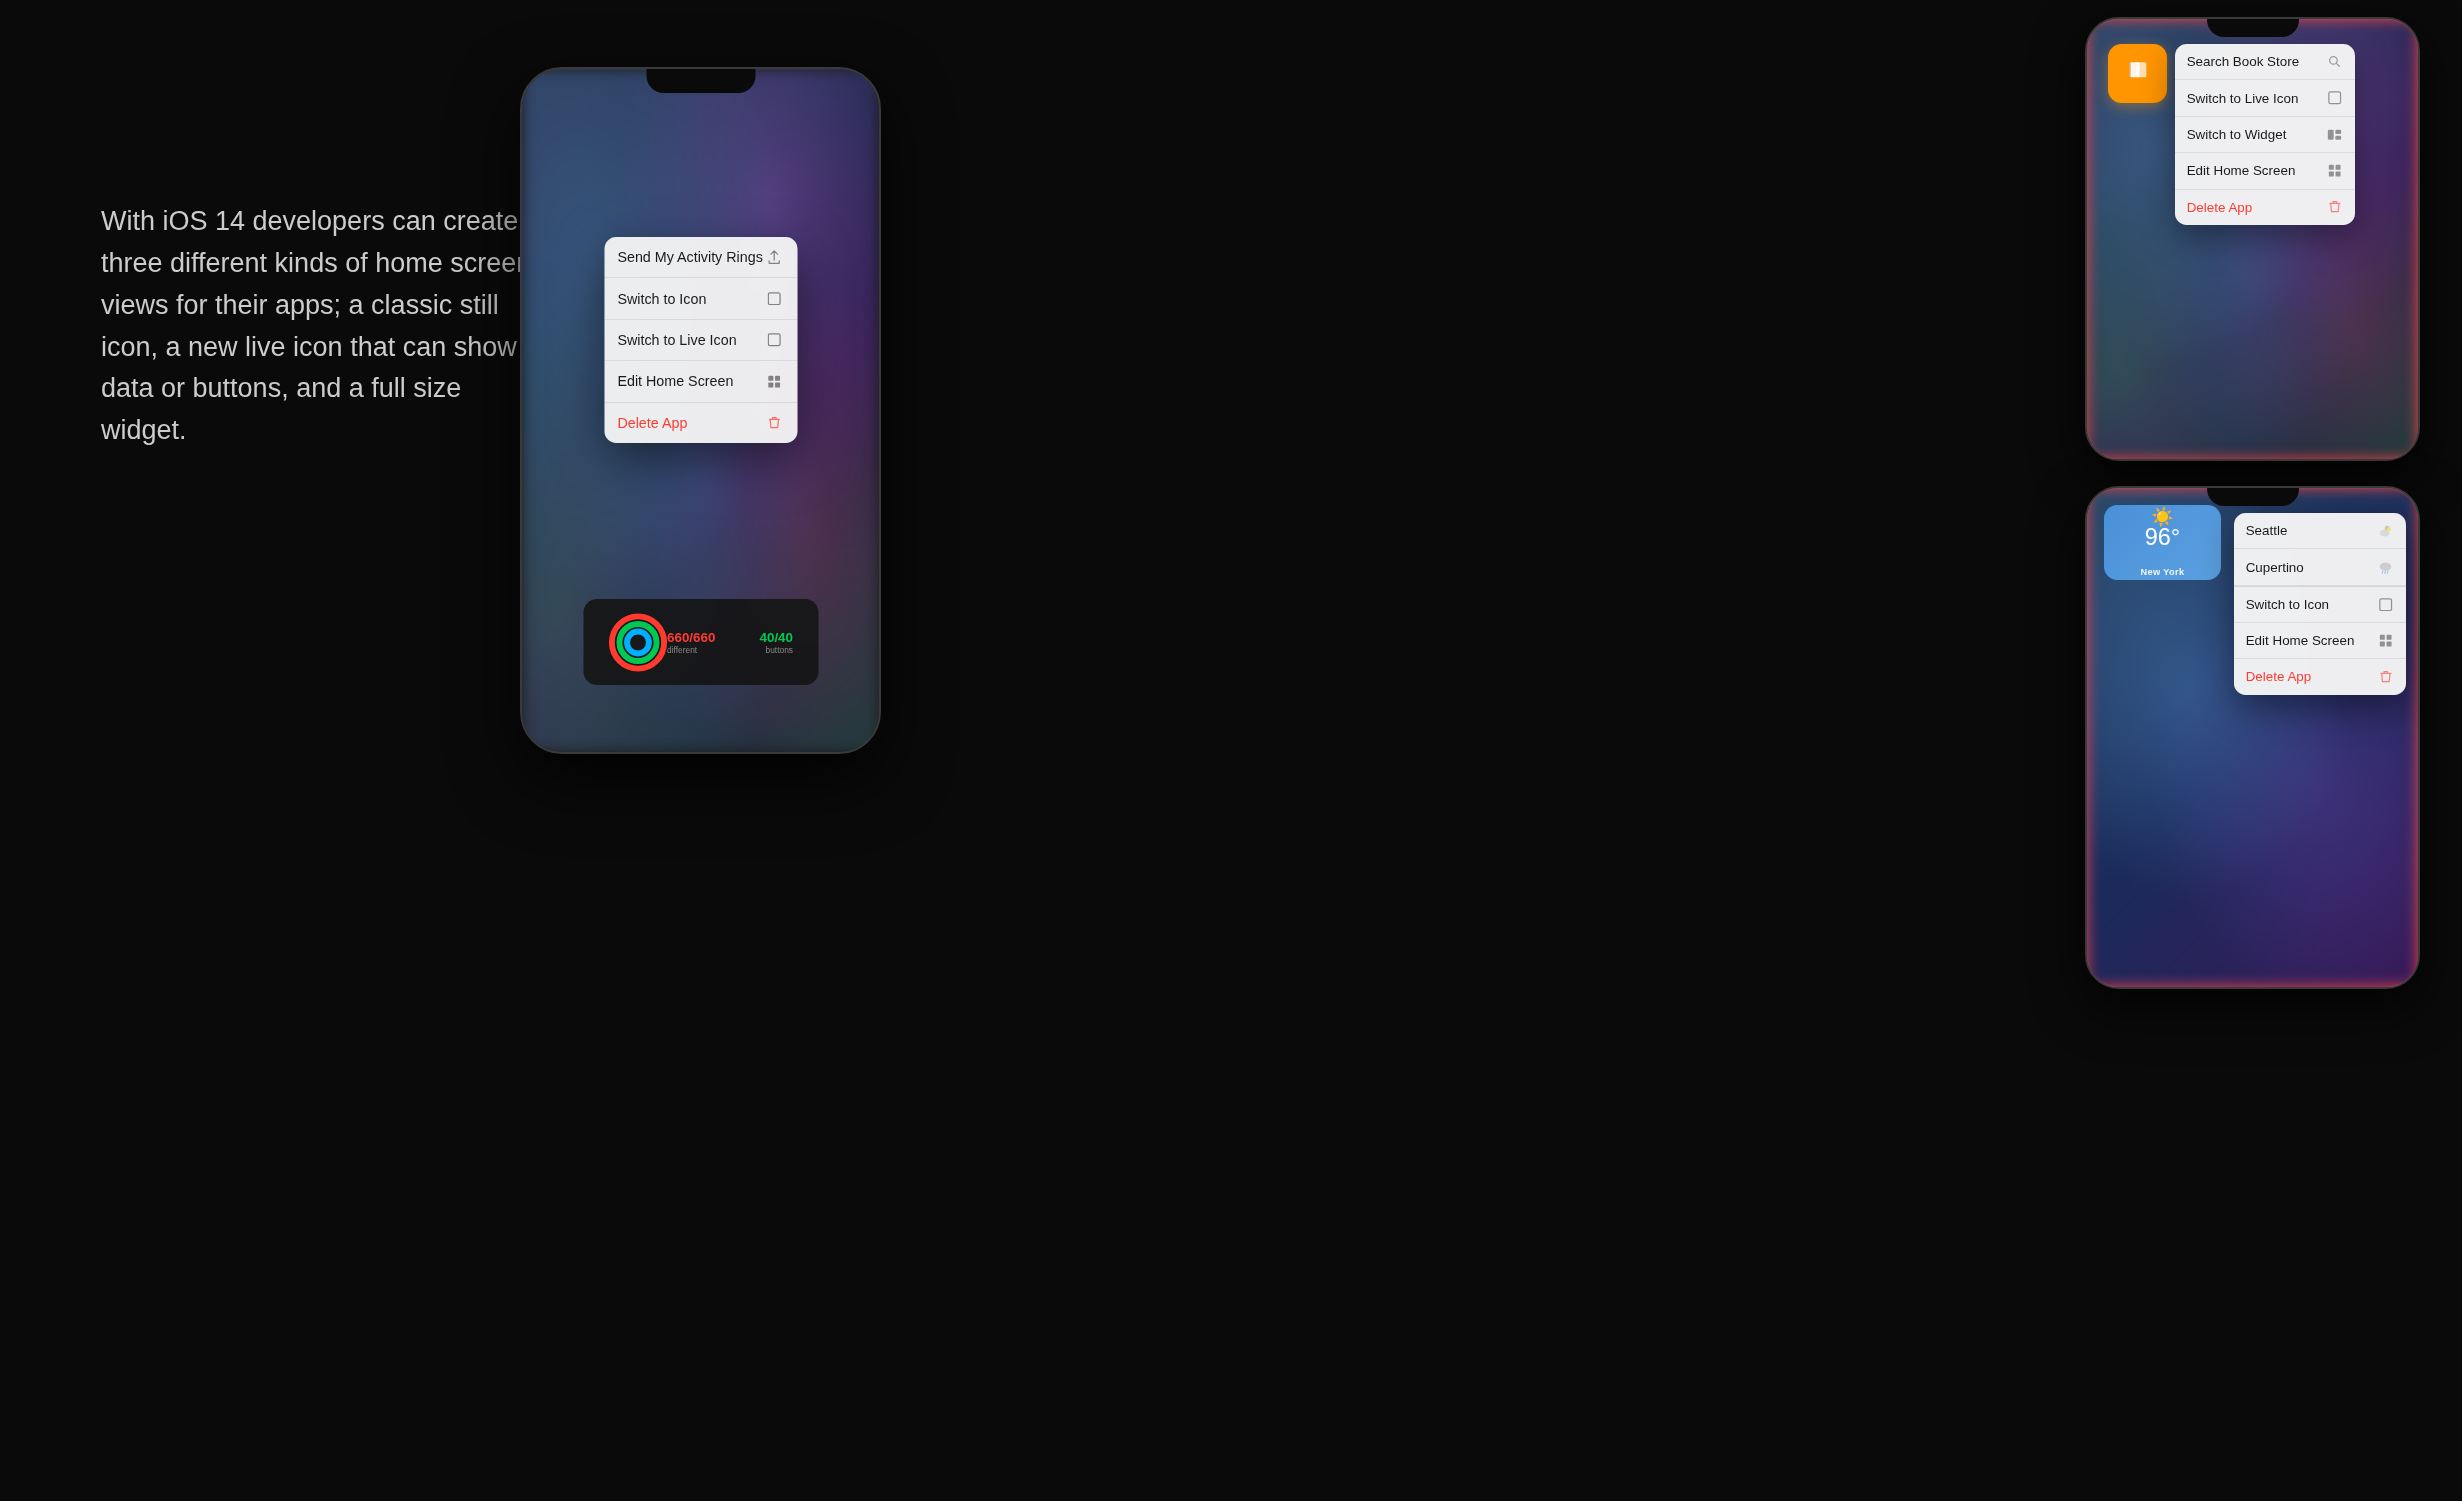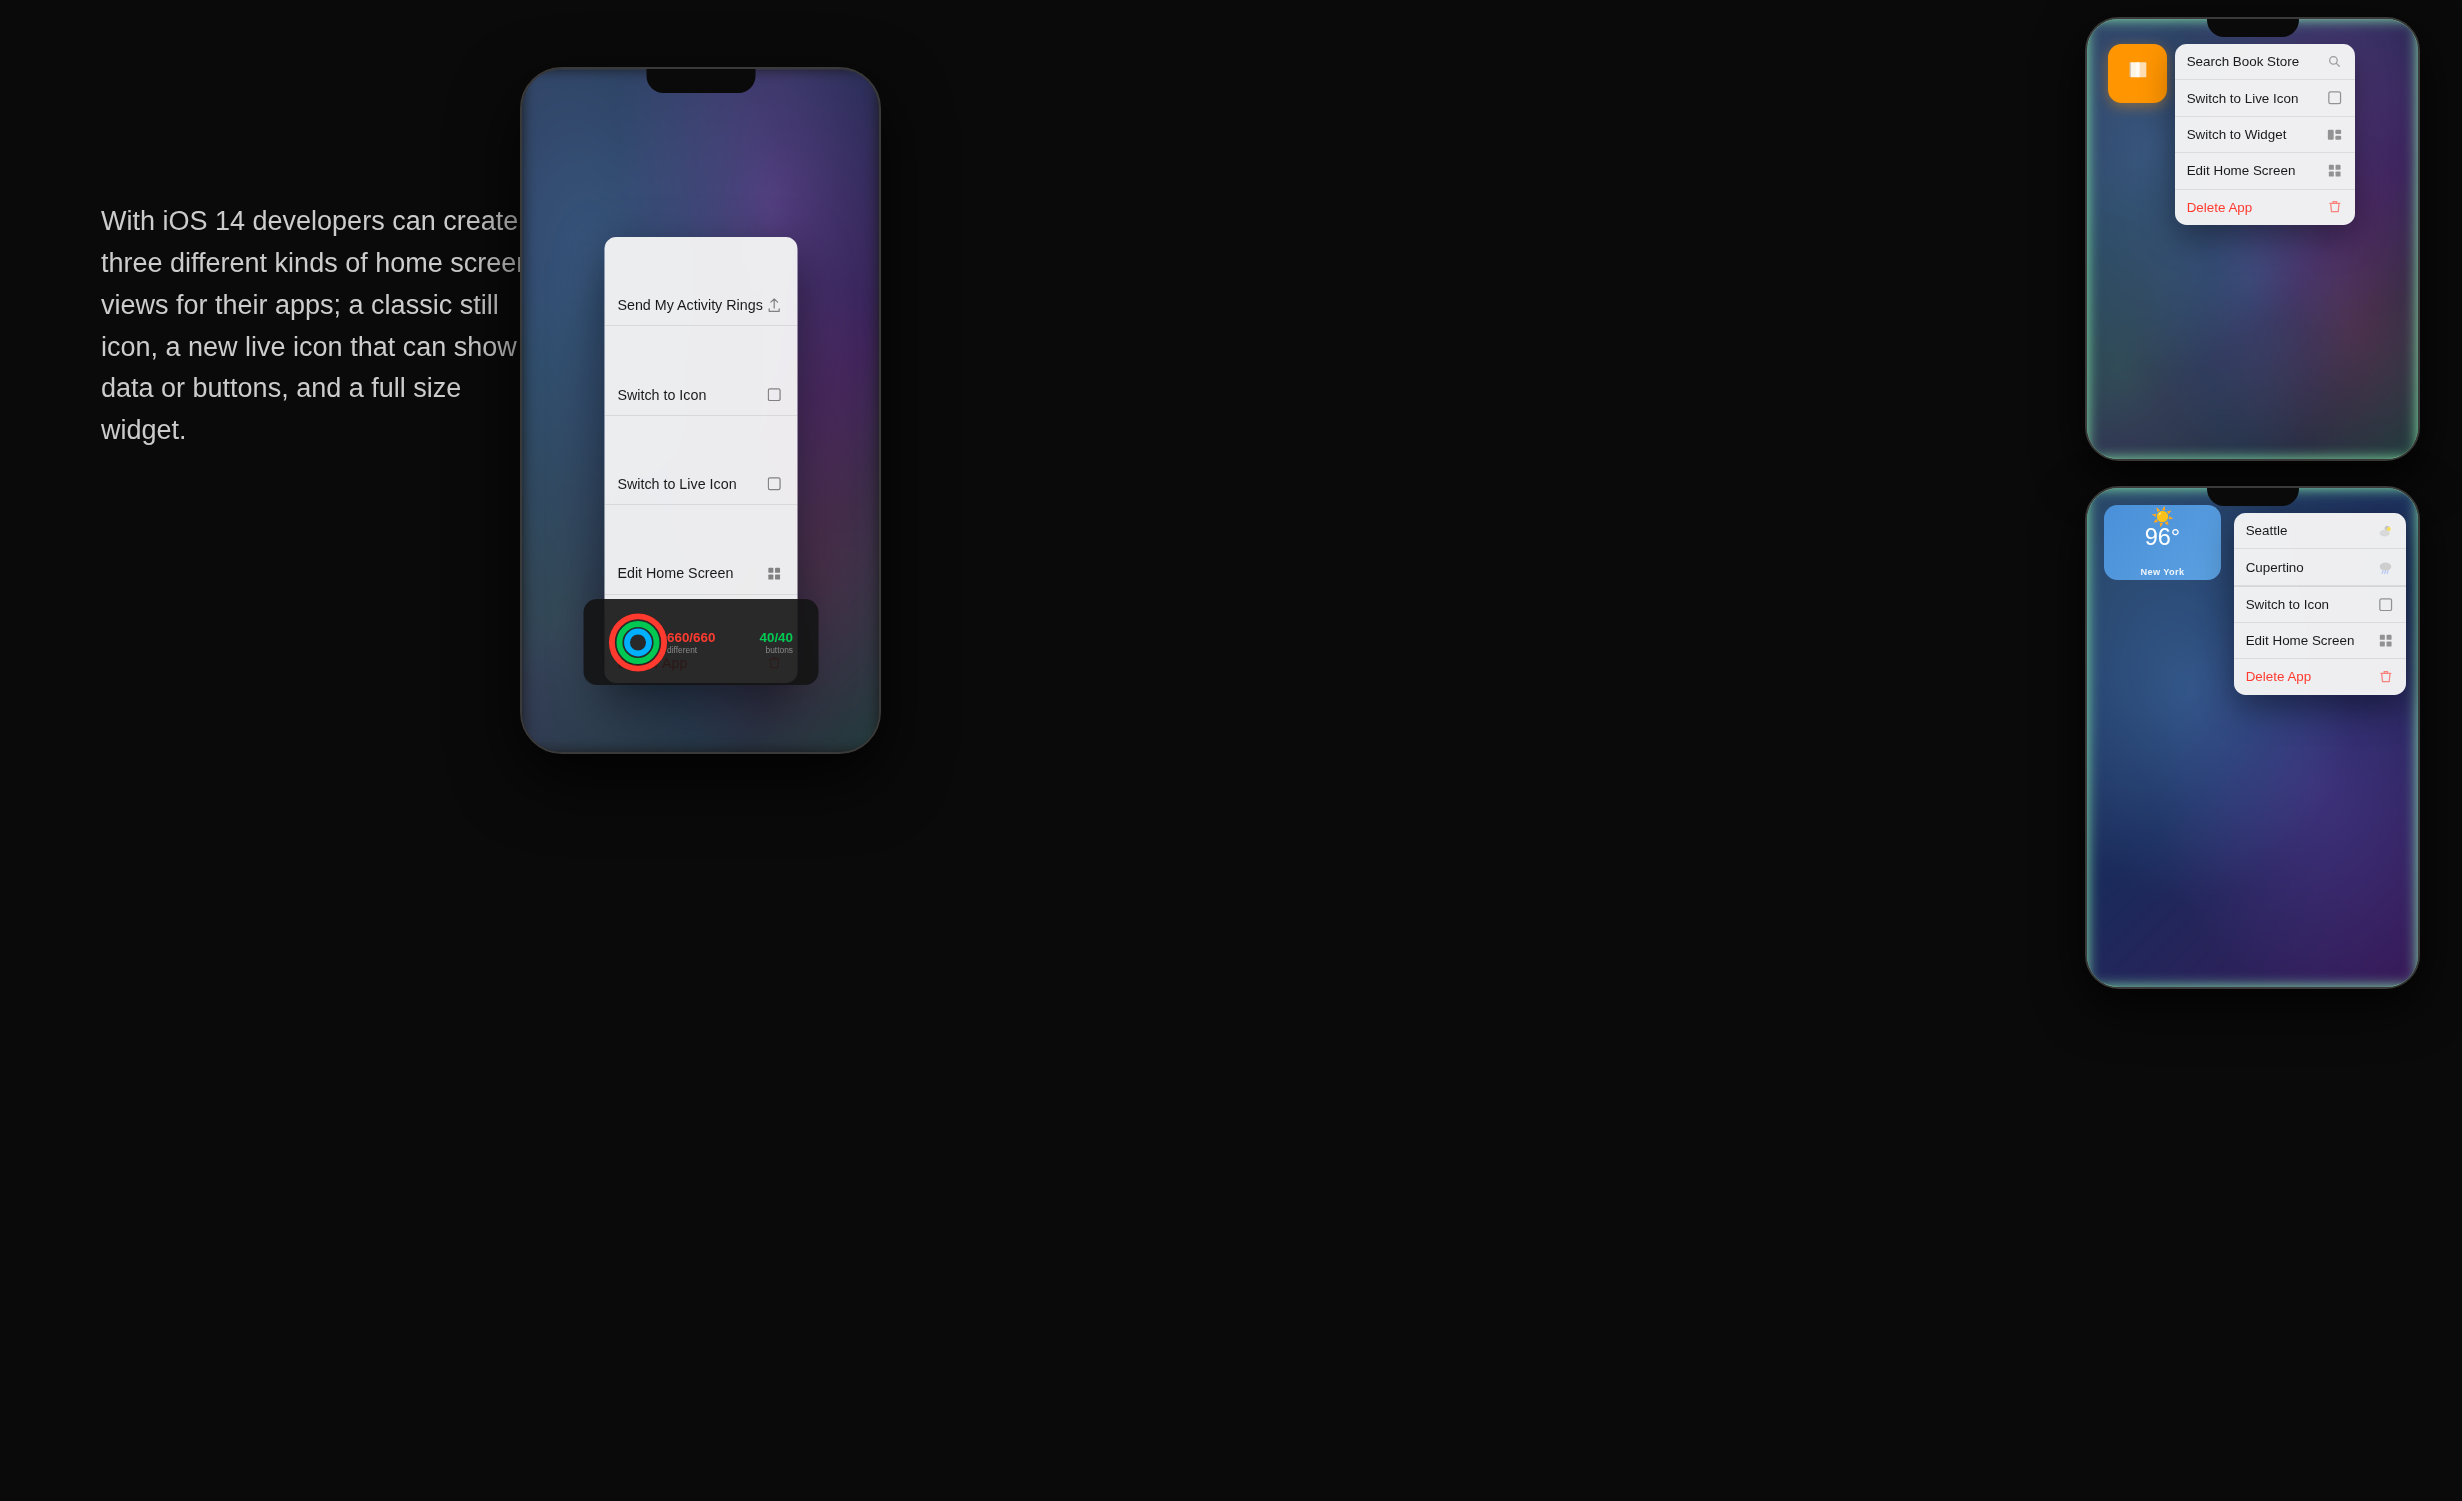"Search Book Store" .phone-frame-small { background: #86efac -> #ef4444 }
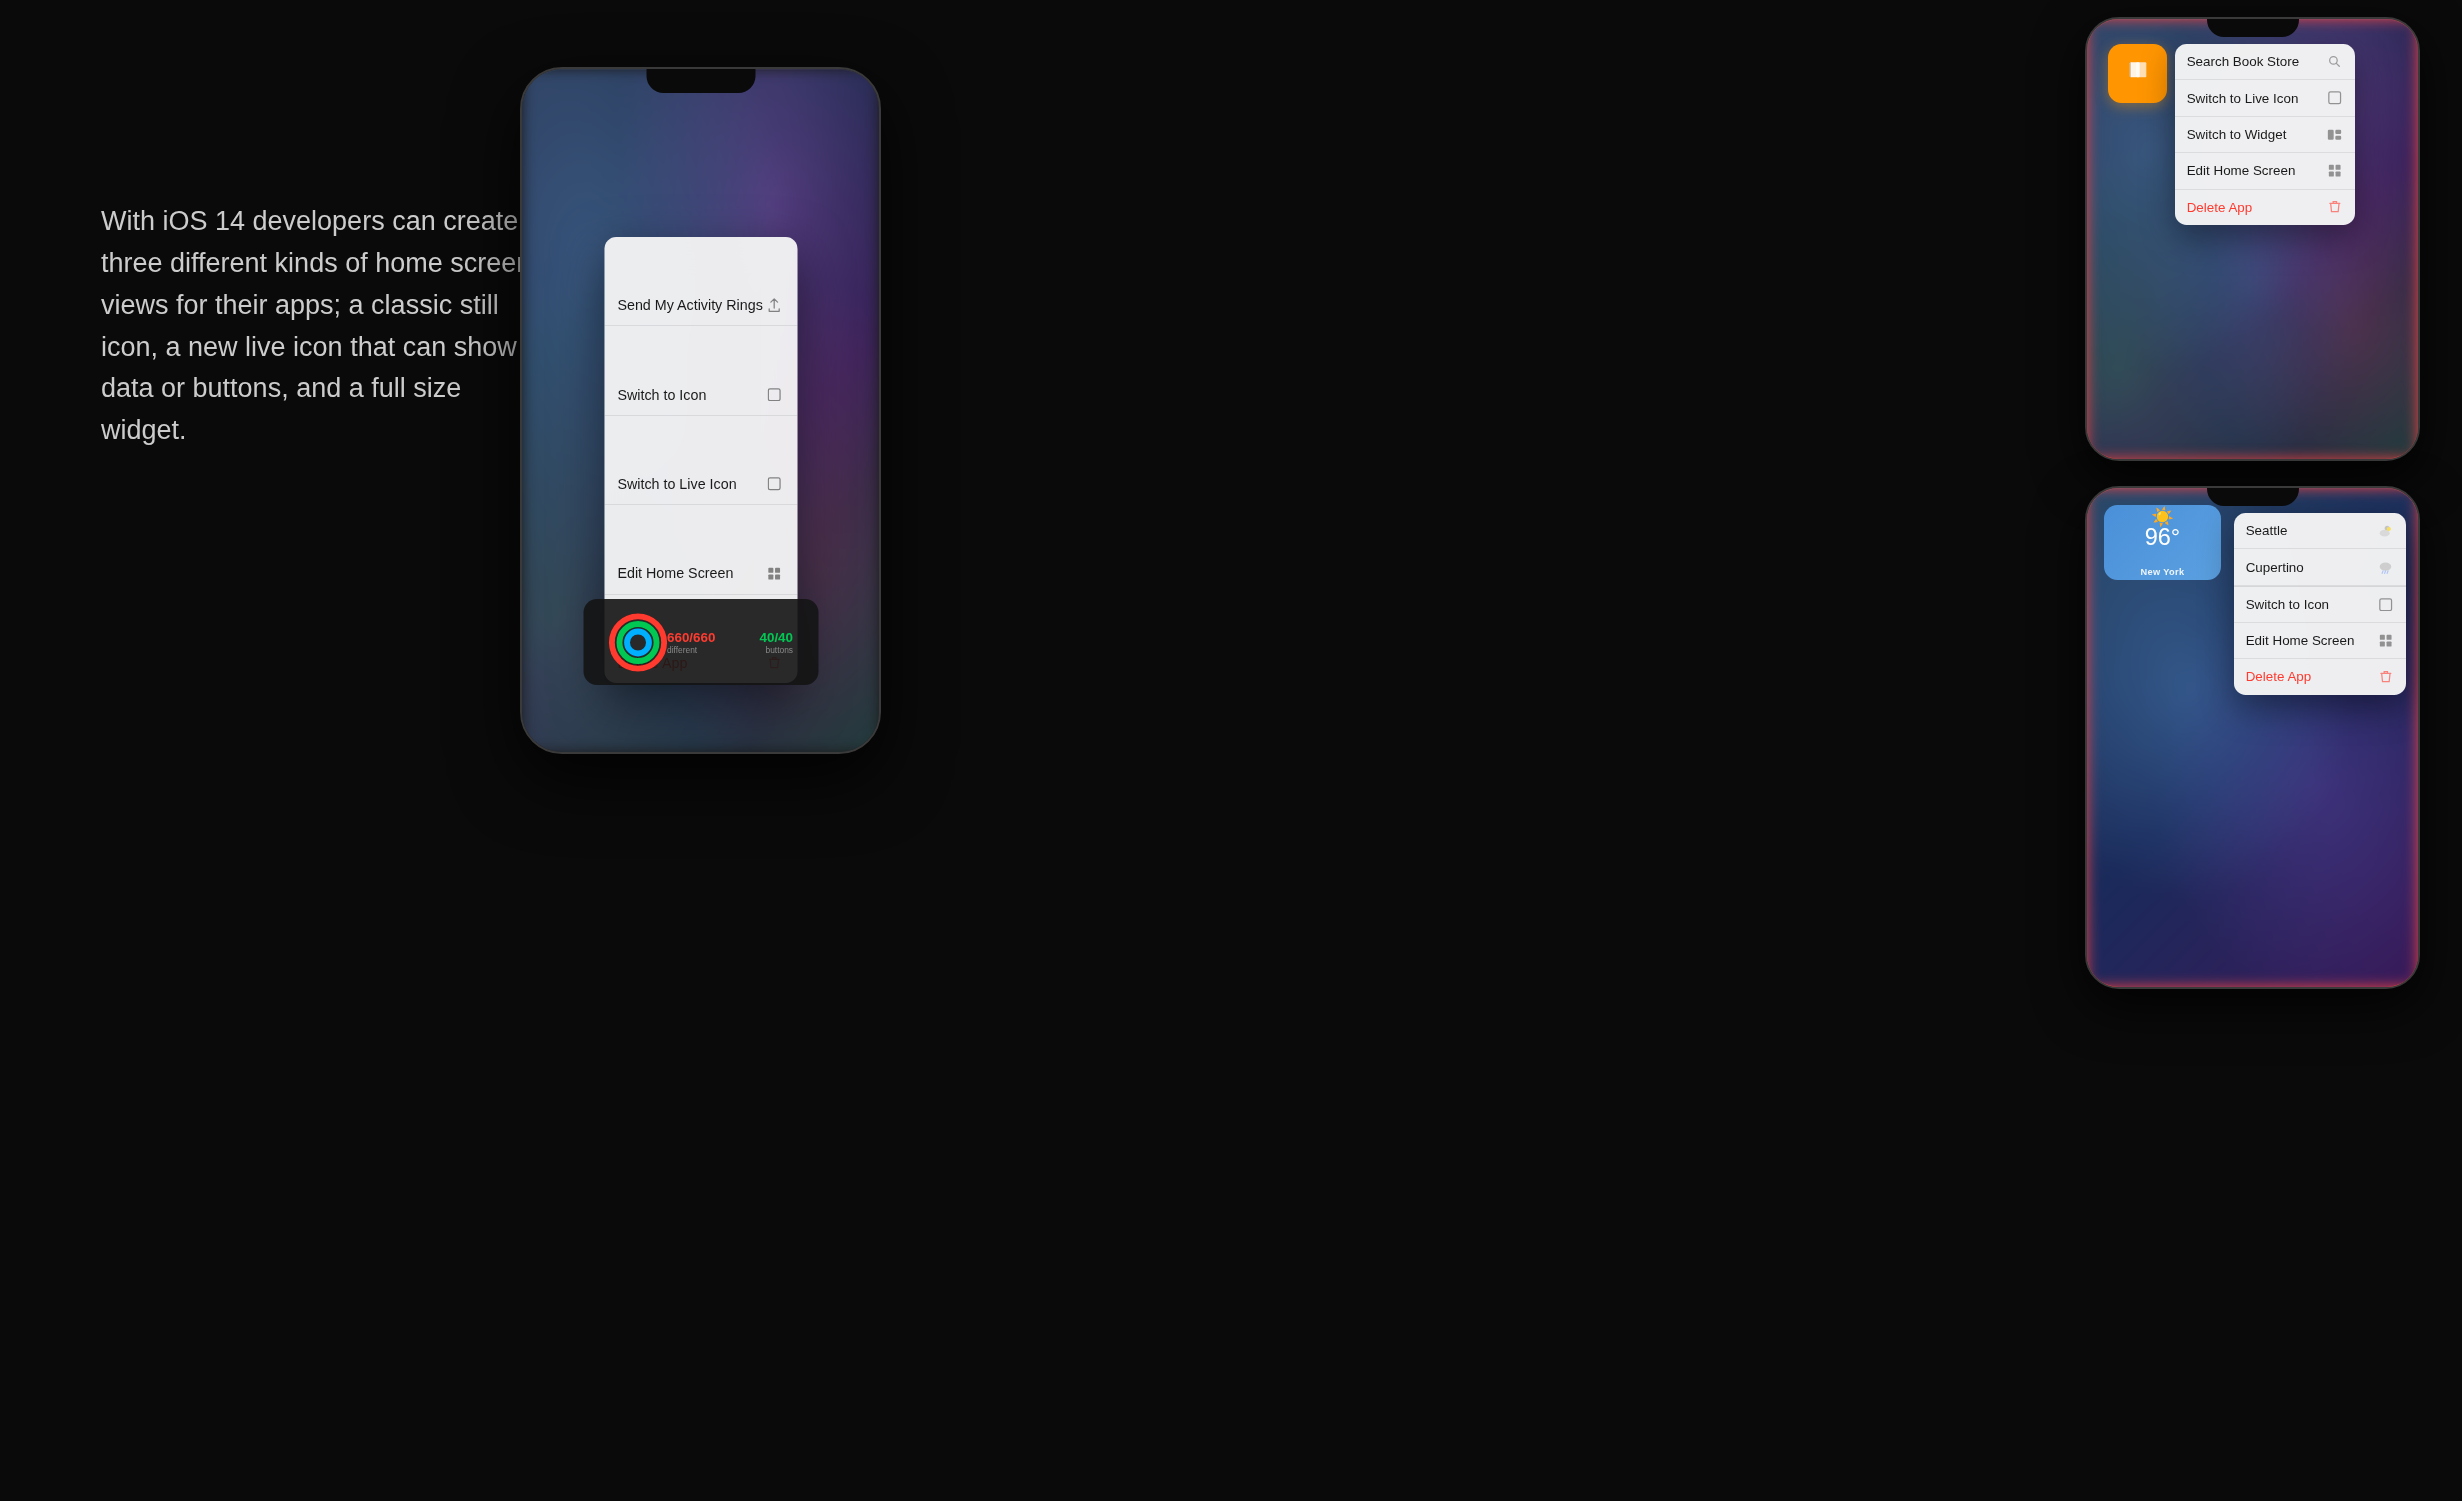"Send My Activity Rings" .context-menu-item { margin-top: 48px -> none }
